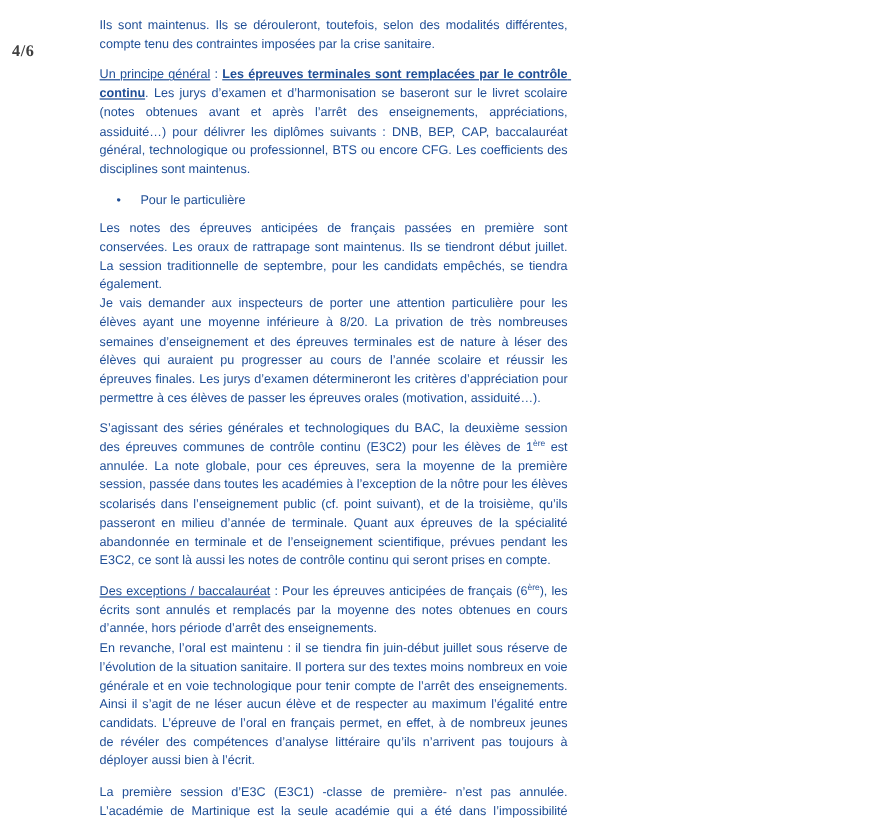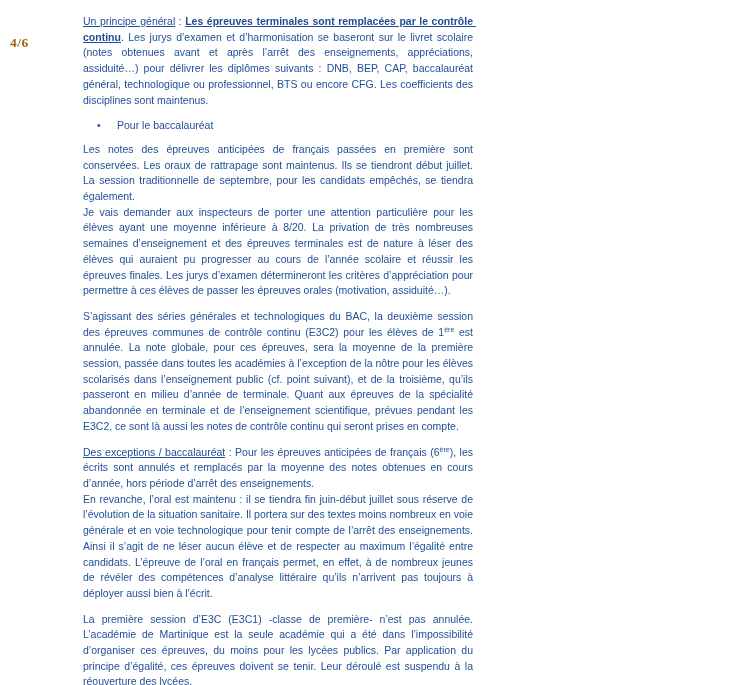"Ils sont maintenus. Ils se" p.para { html: none -> <p><span>Ils sont maintenus. Ils se dérouleront, toutefois, selon des modalités différentes, compte tenu des contraintes imposées par la crise sanitaire.</span></p> }
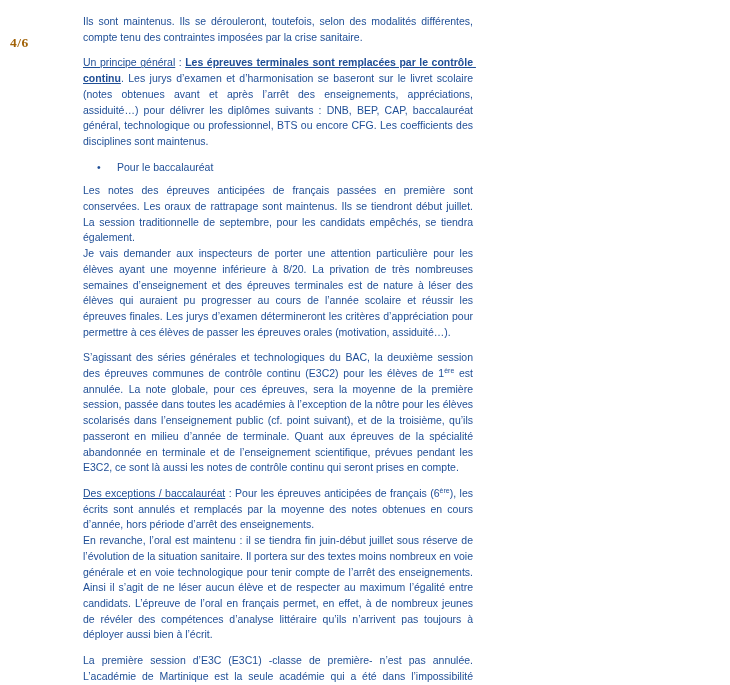"4/6" .page-num { color: #a16207 -> #404040 }
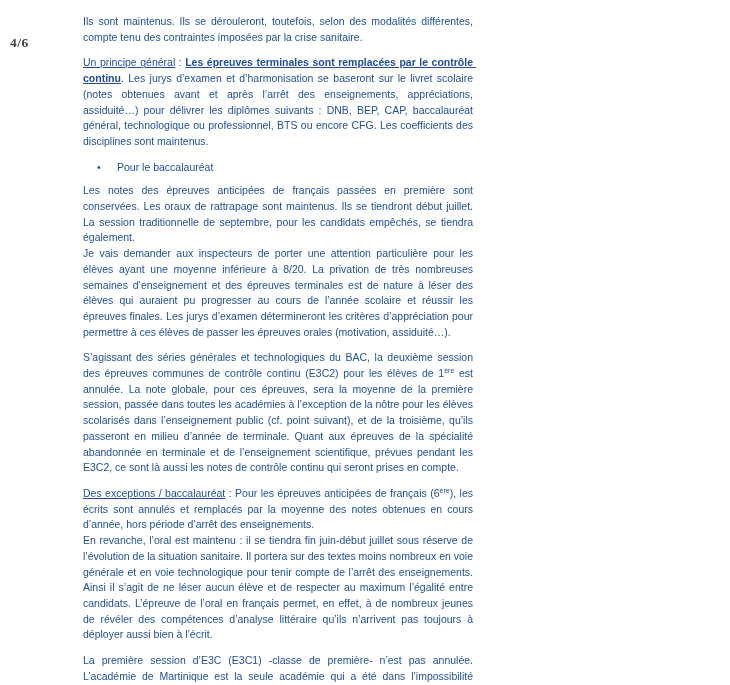"Pour le baccalauréat" span { text: baccalauréat -> particulière }
